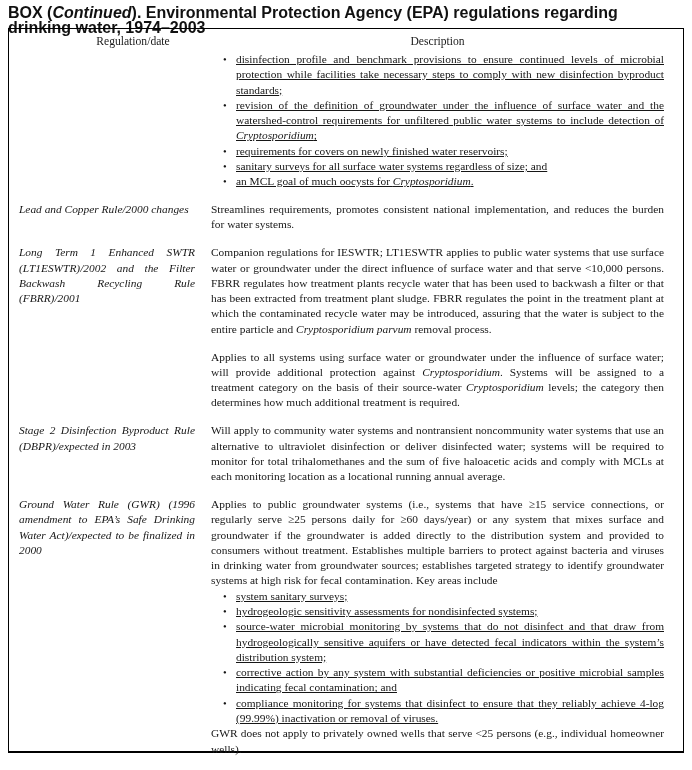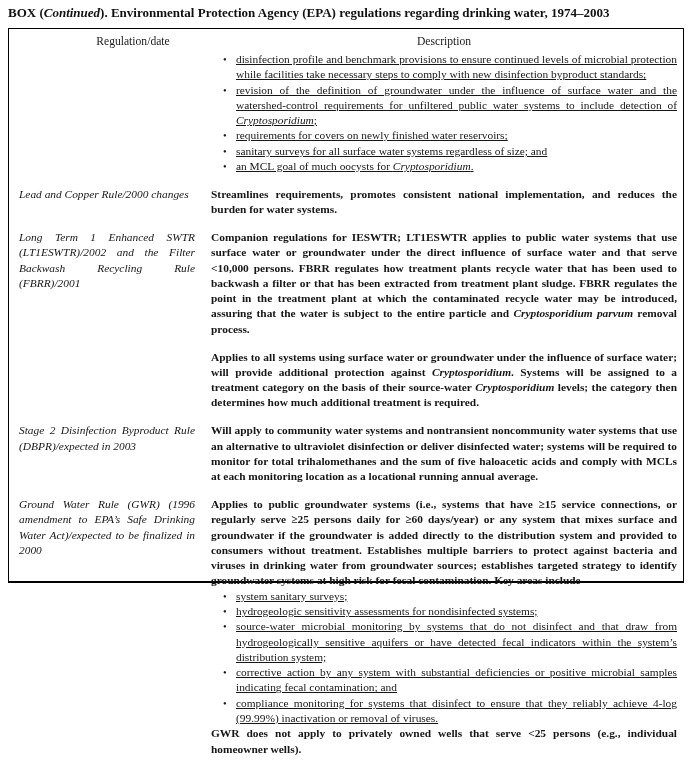"BOX (Continued). Environmental" .box-title { font-family: Liberation Serif, serif -> Liberation Sans, sans-serif; font-size: 13px -> 16px }
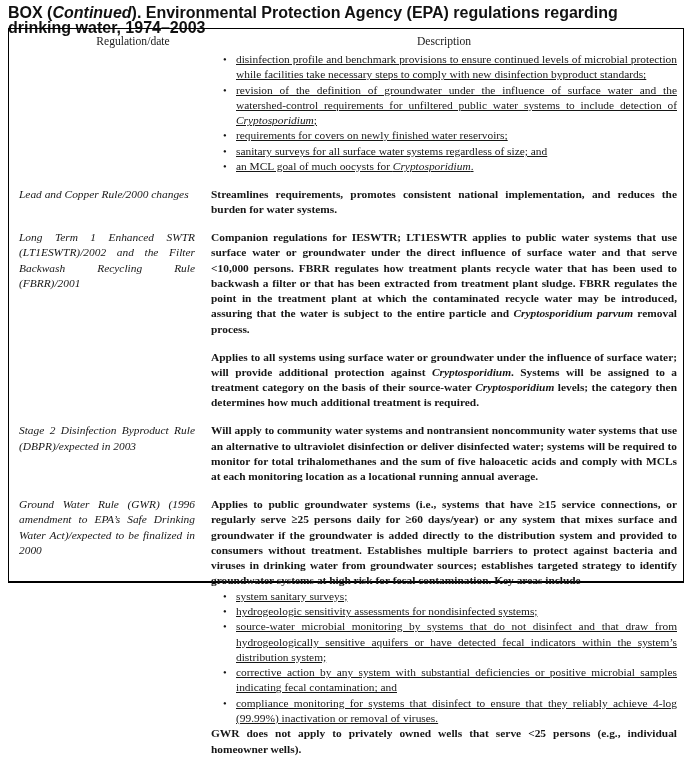"Regulation/date" .box-table { height: 555px -> 725px; padding: 5px 6px 8px 10px -> 5px 19px 8px 10px }
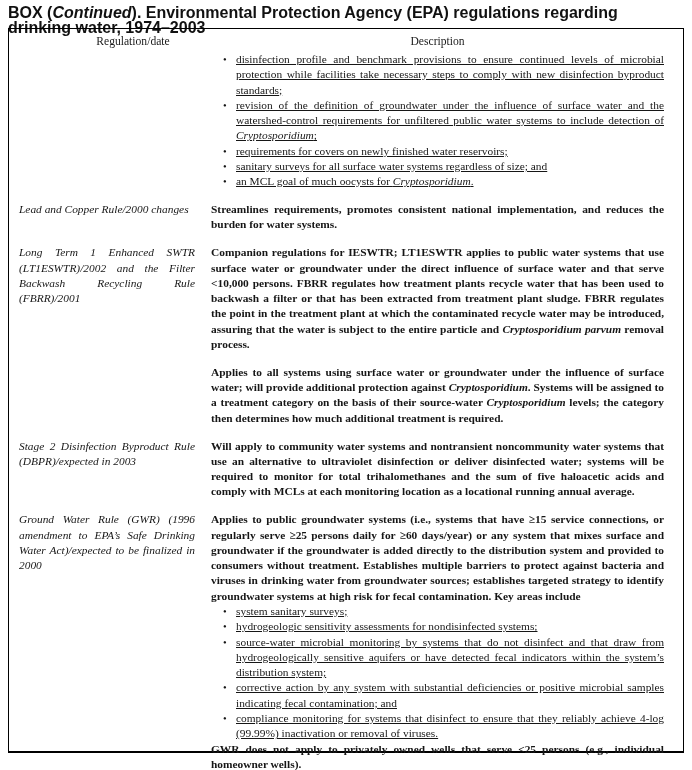"Streamlines requirements, promotes" .para { font-weight: bold -> none }
